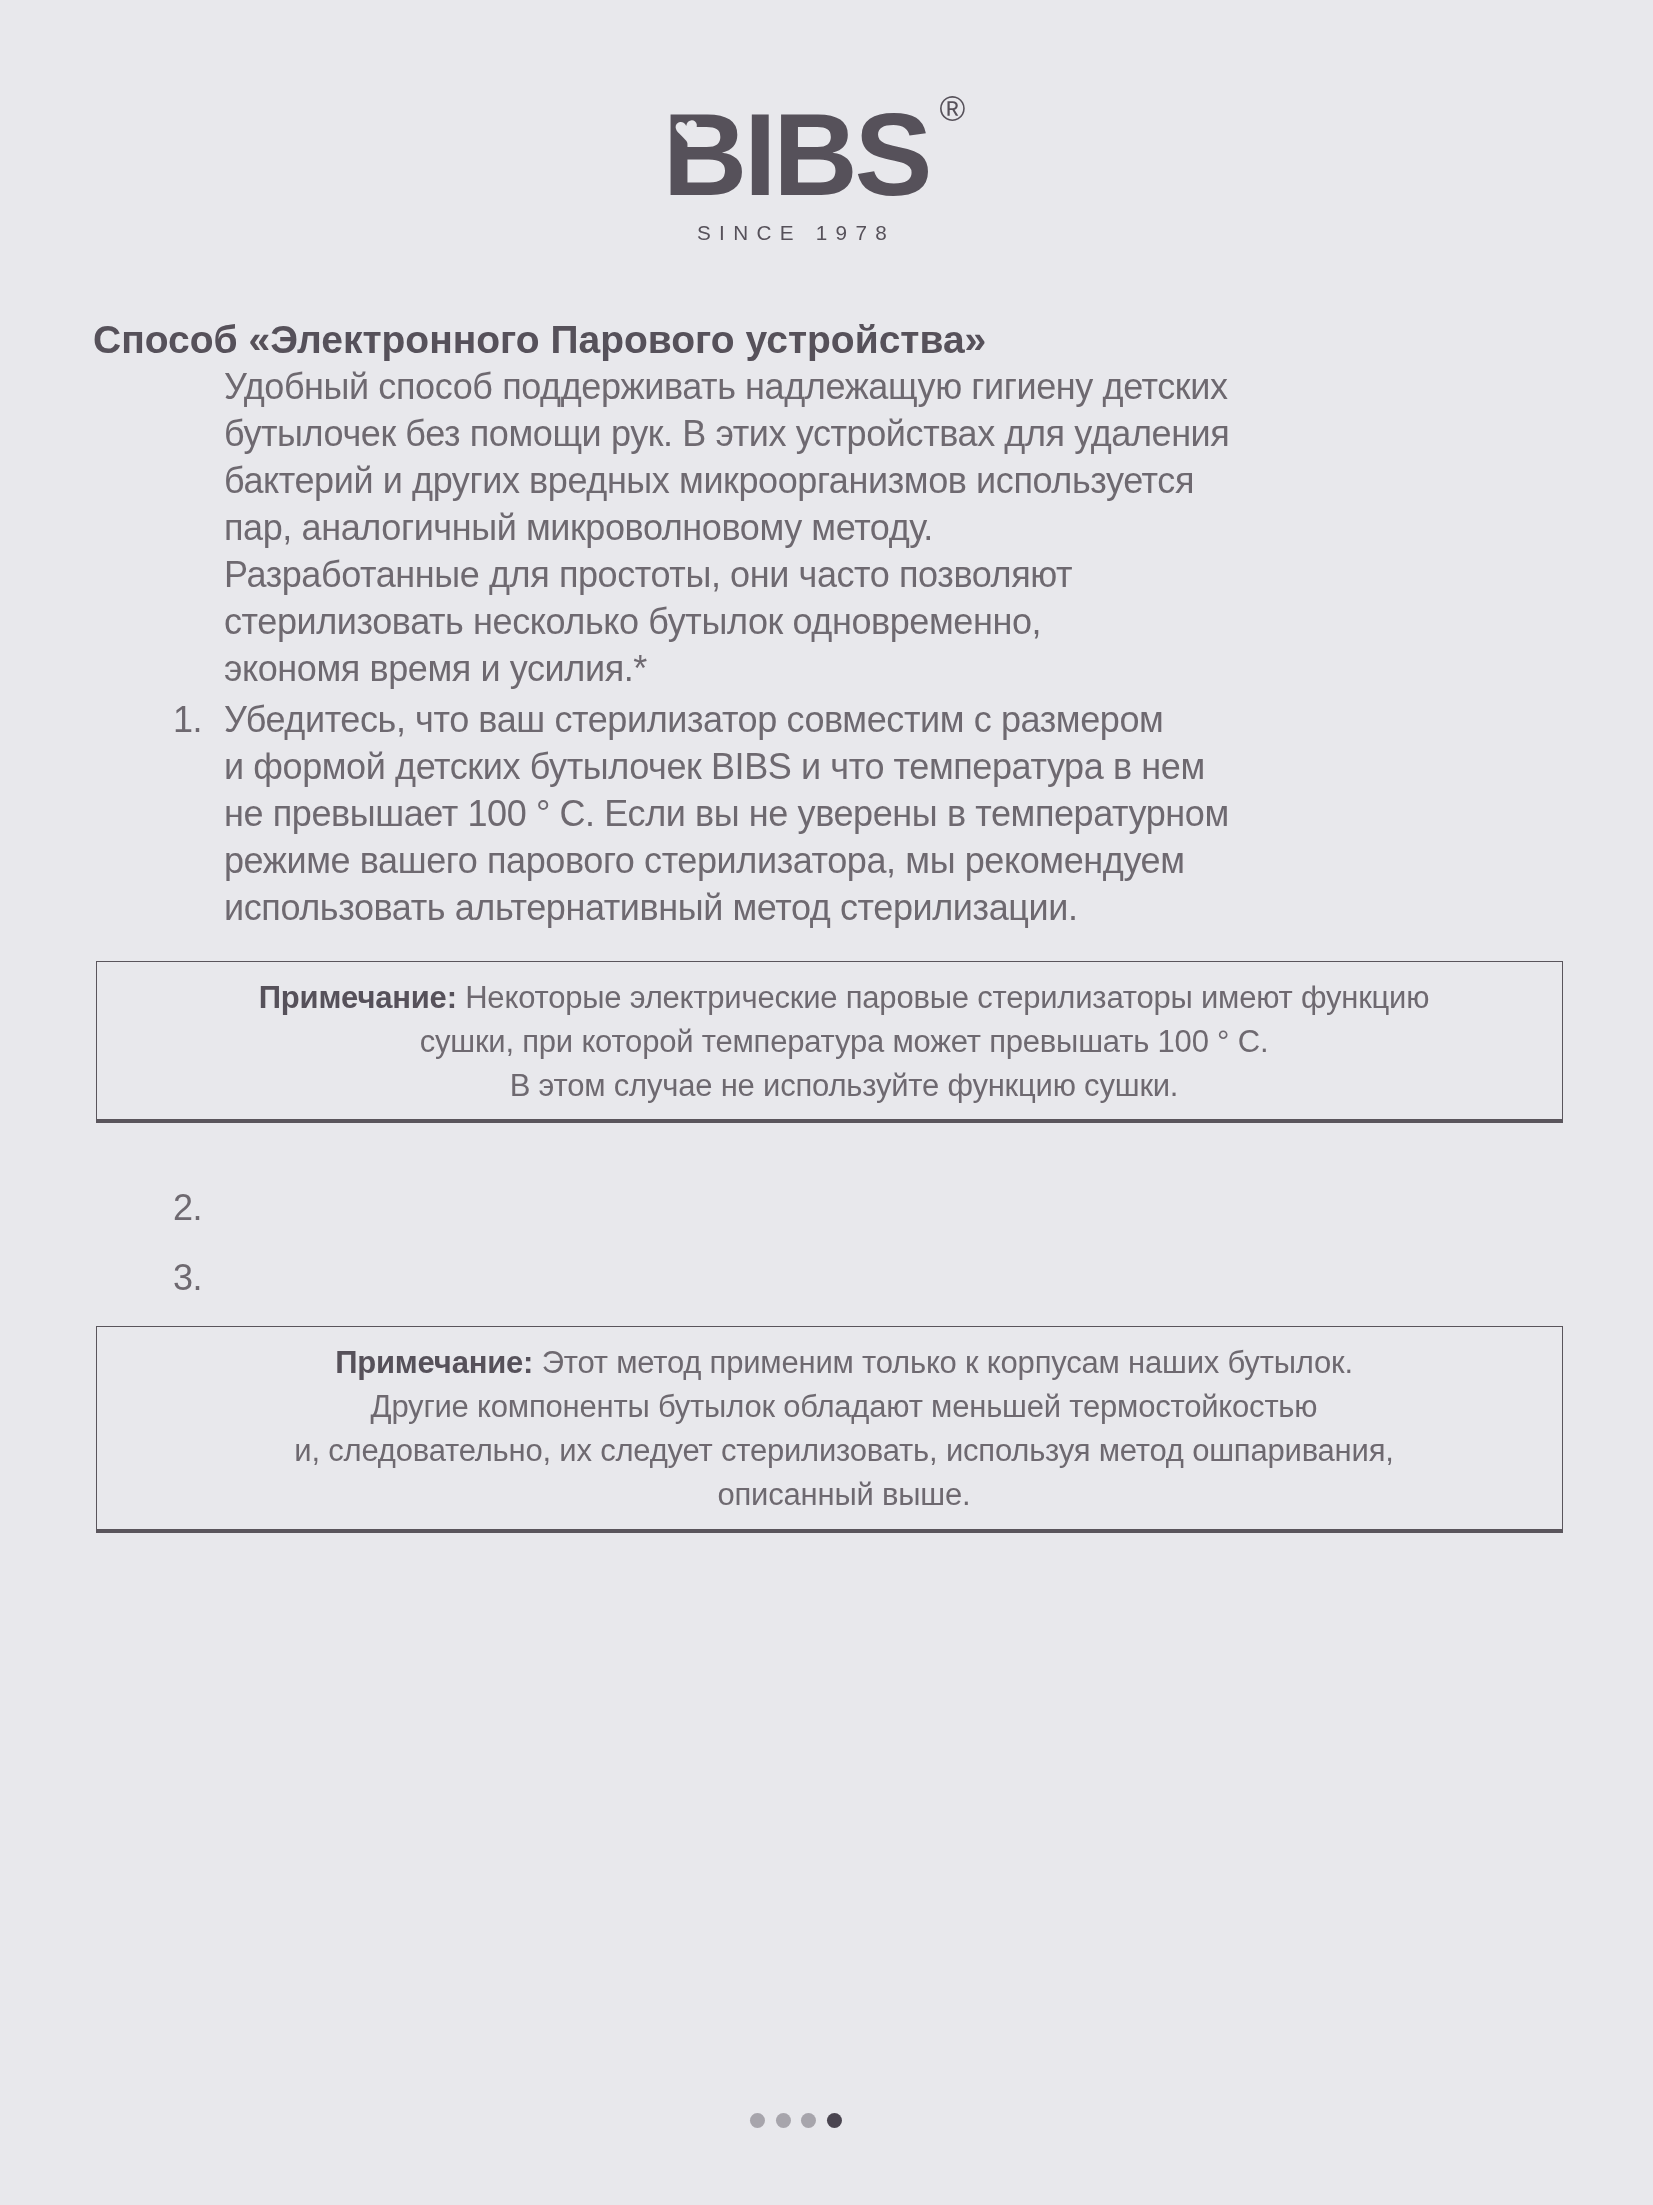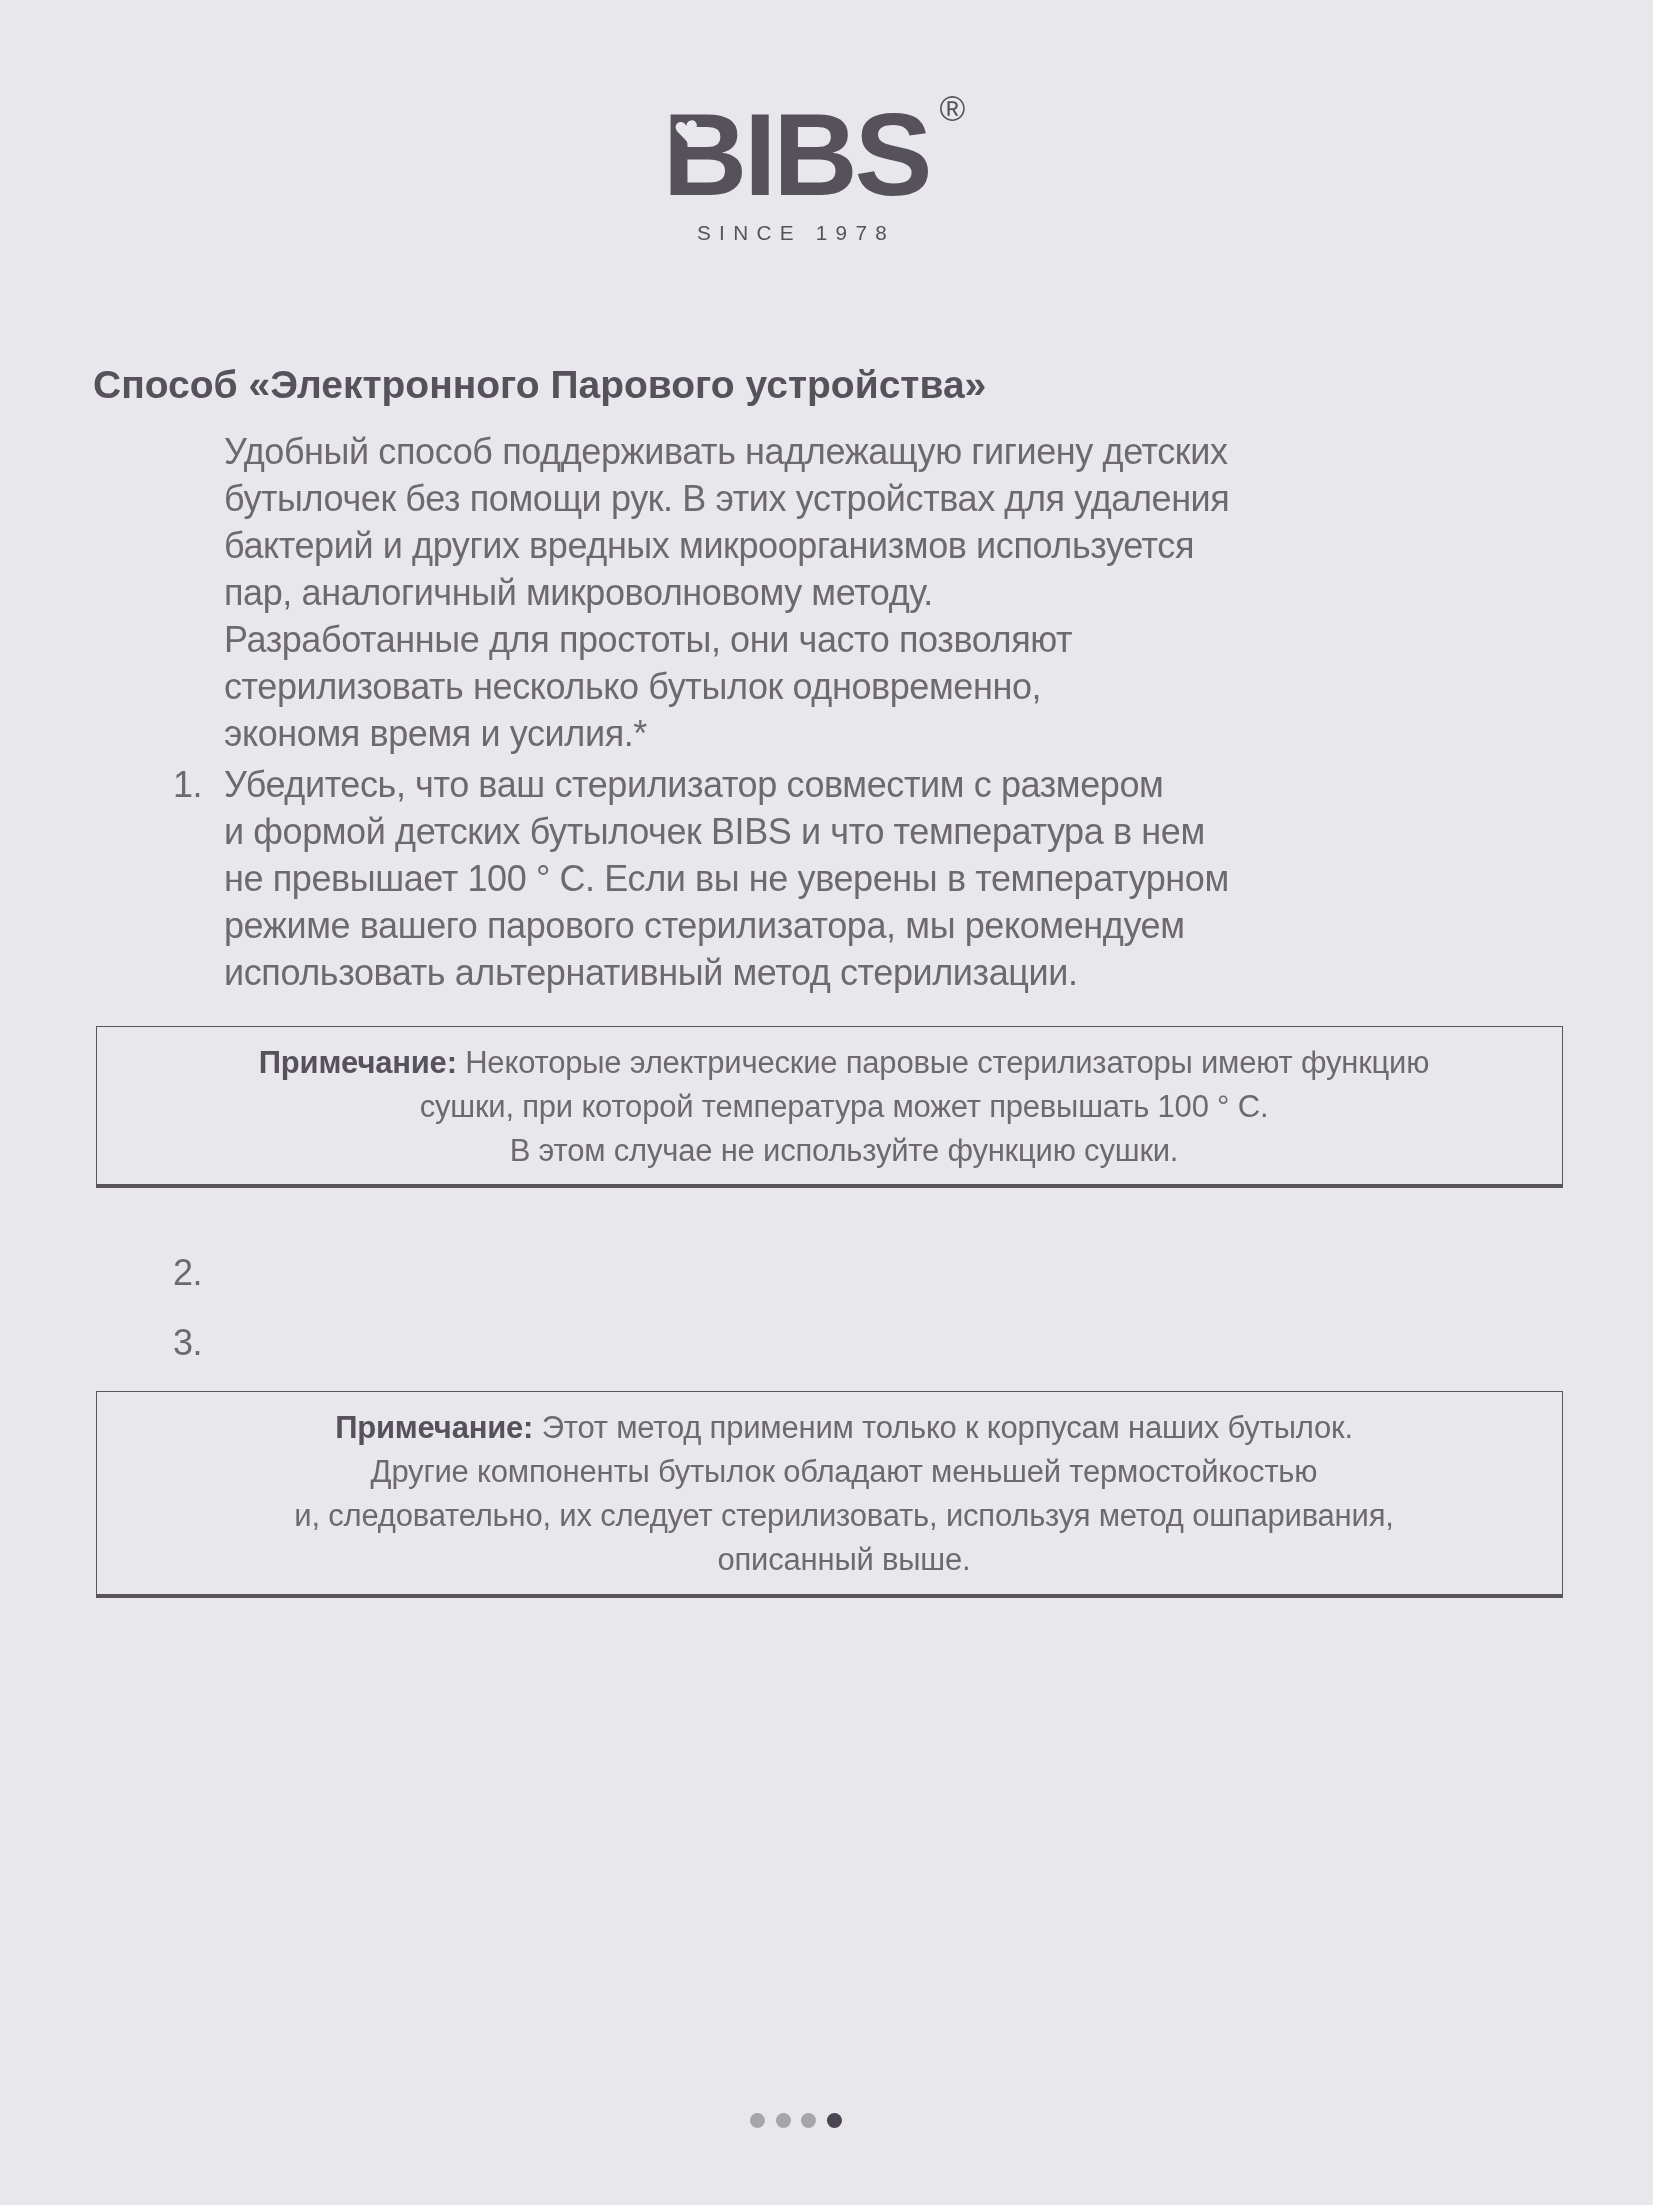"Способ «Электронного Парового" .page-title { margin-top: 117px -> 72px }
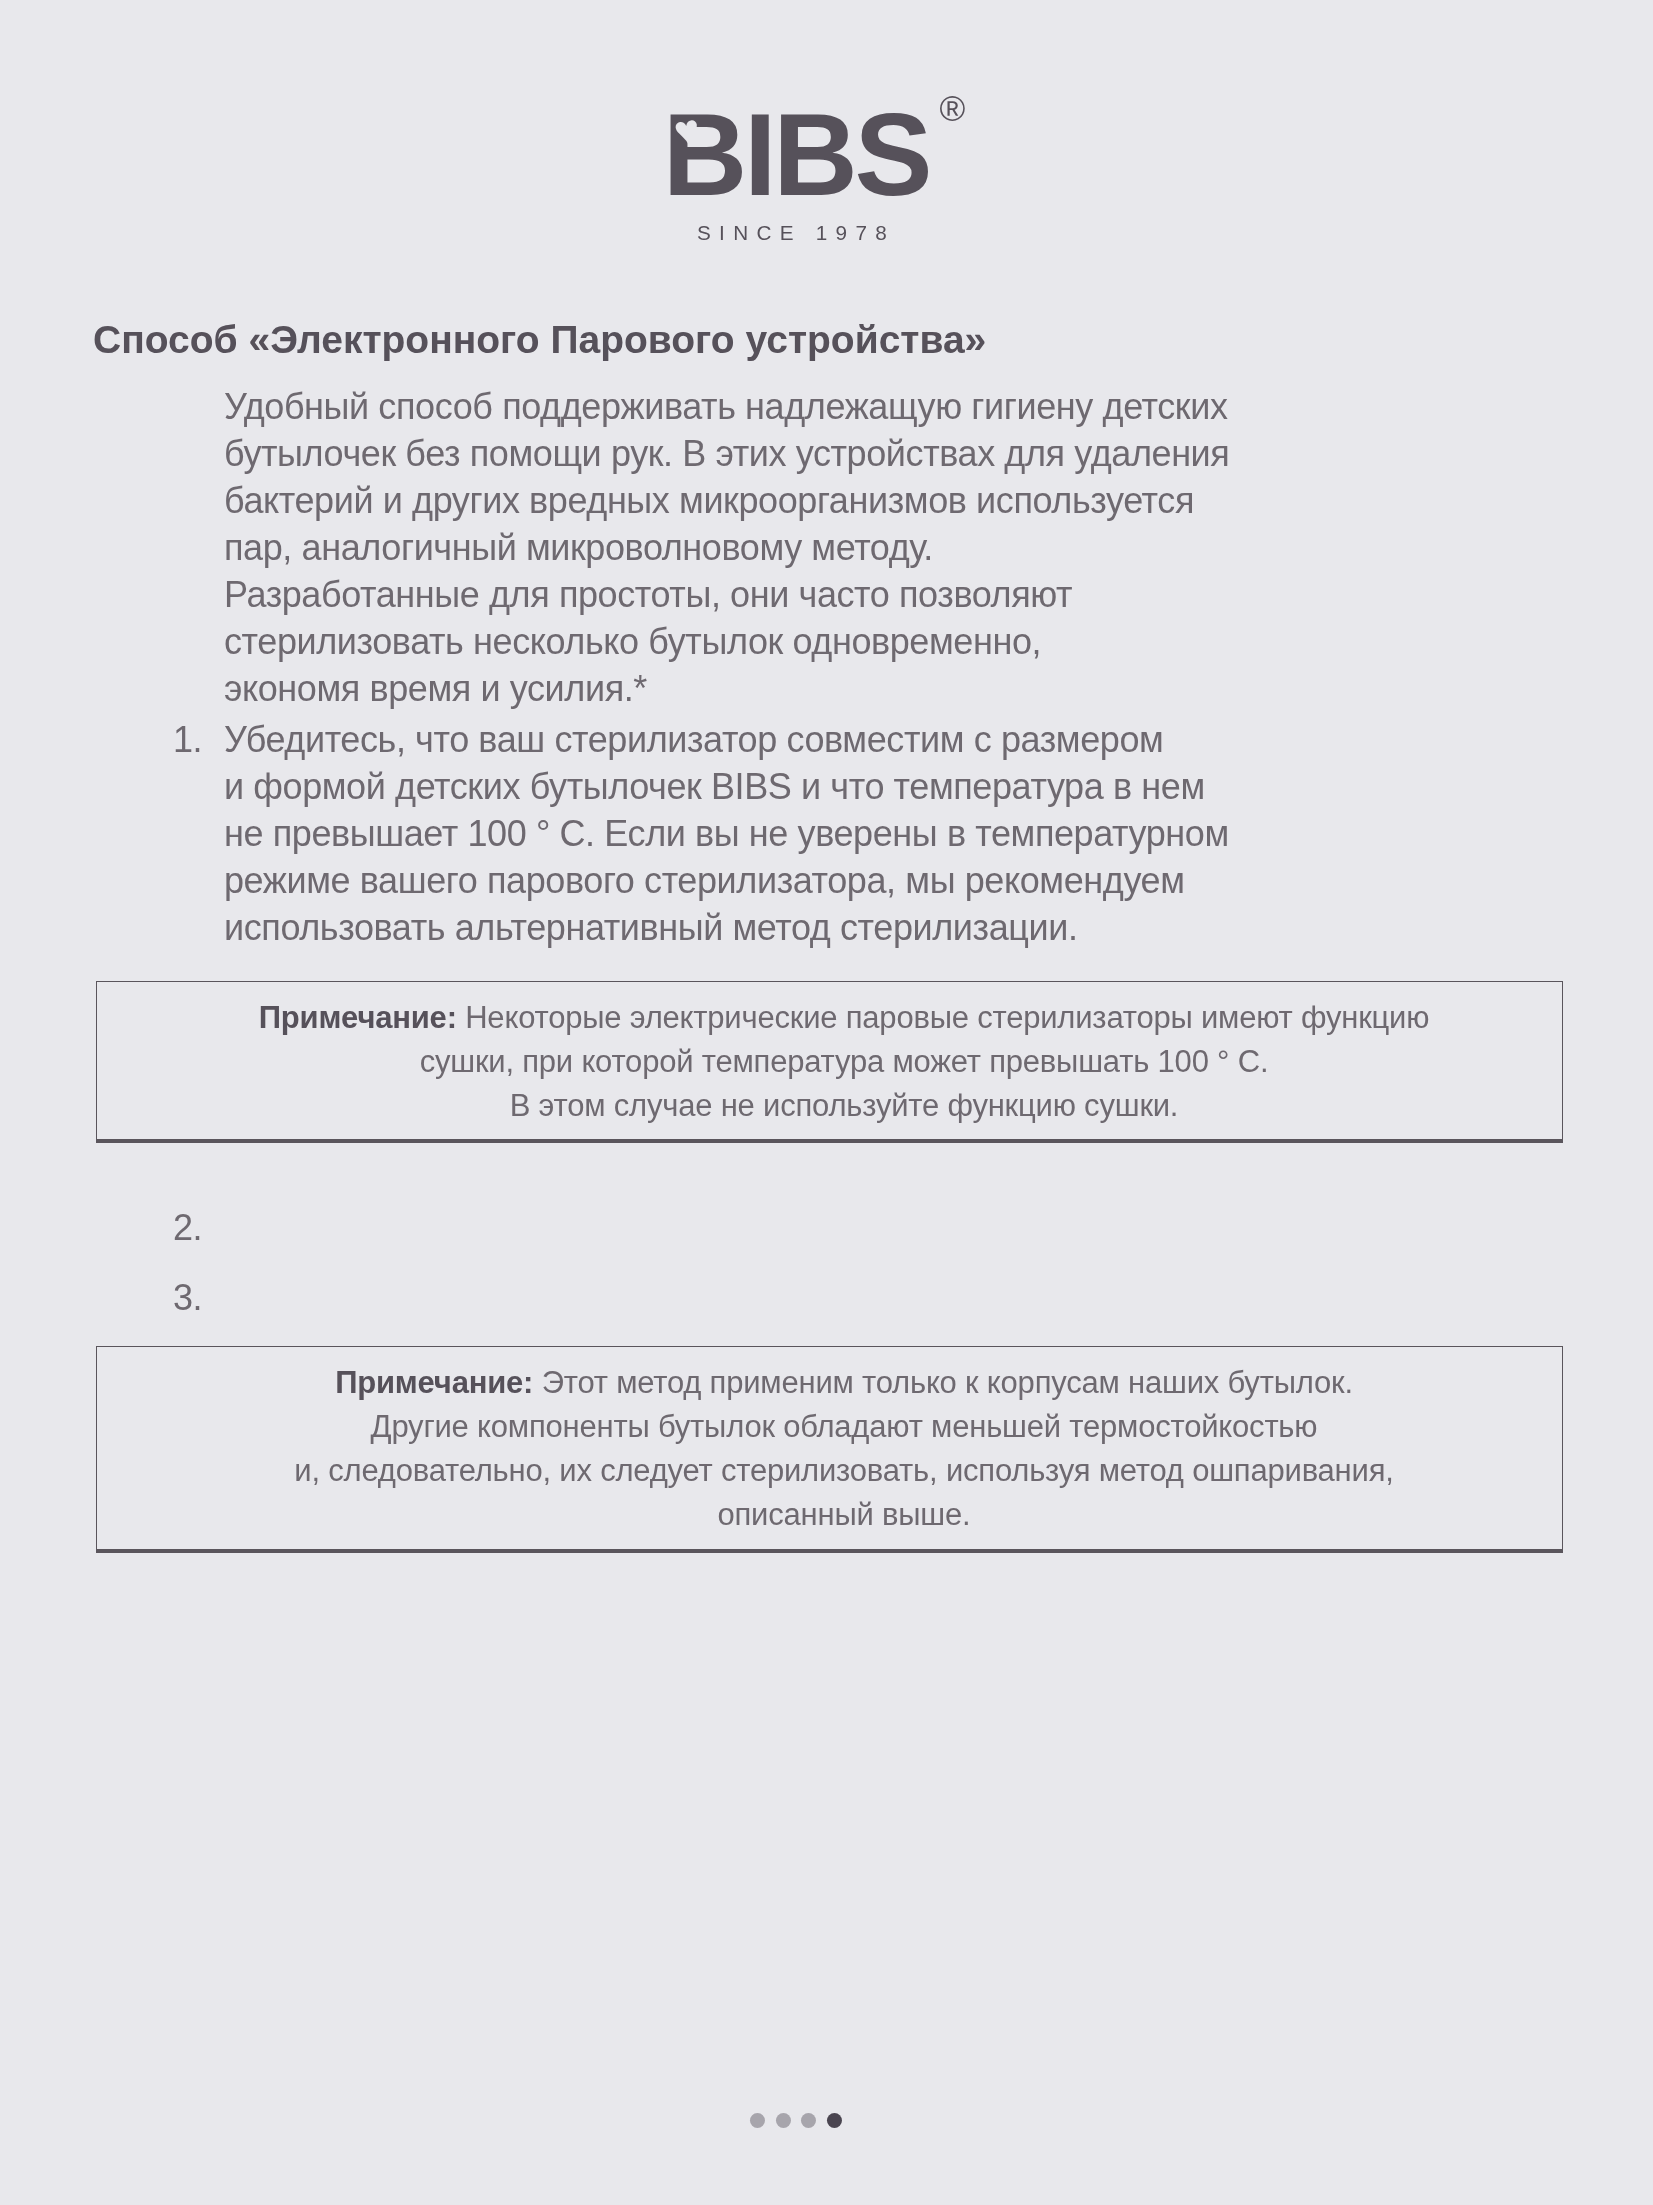"Удобный способ поддерживать надлежащую" .intro { margin-top: 20px -> none }
